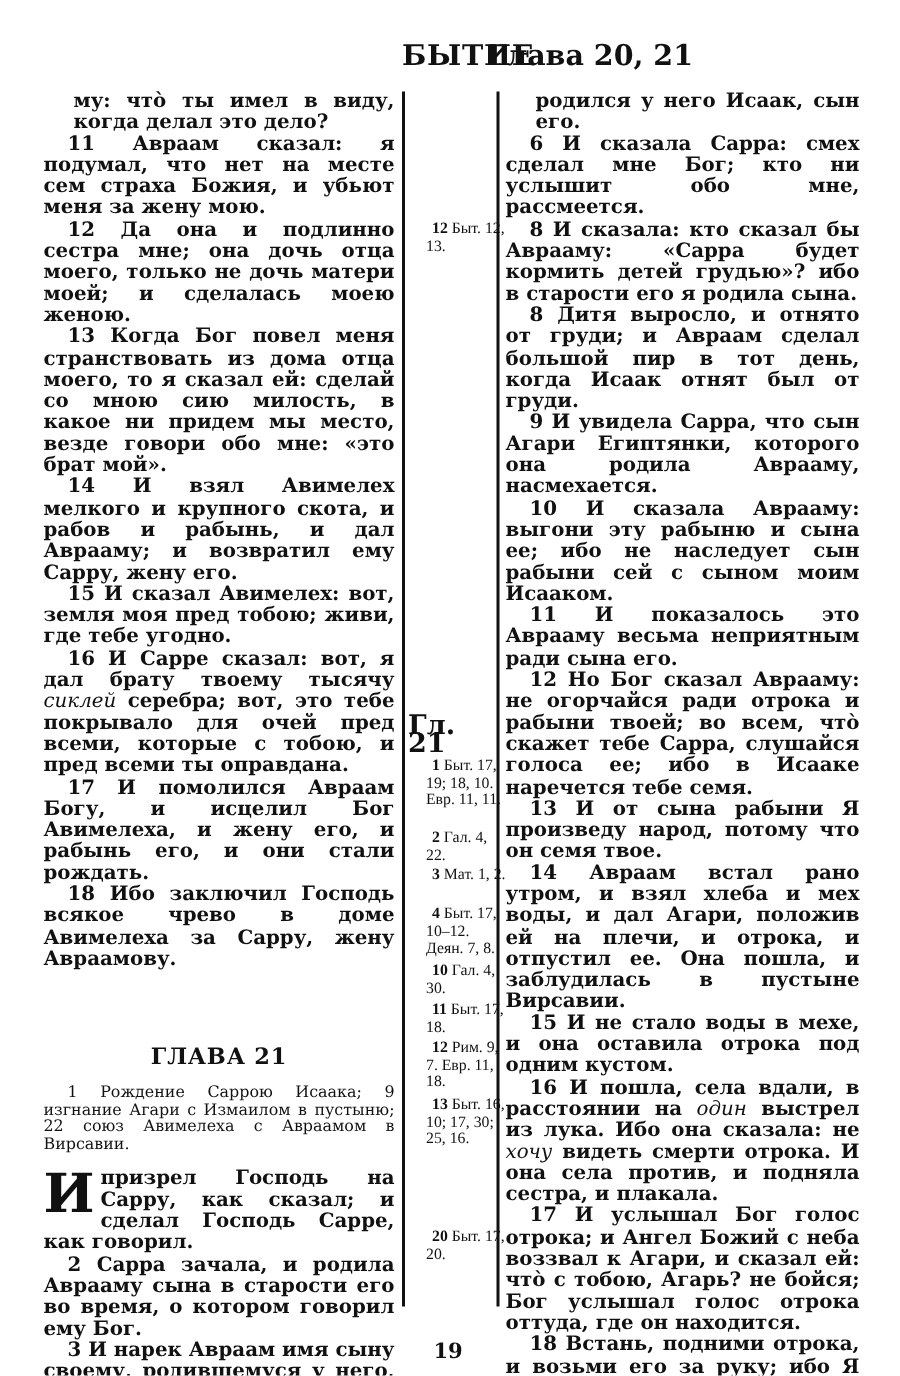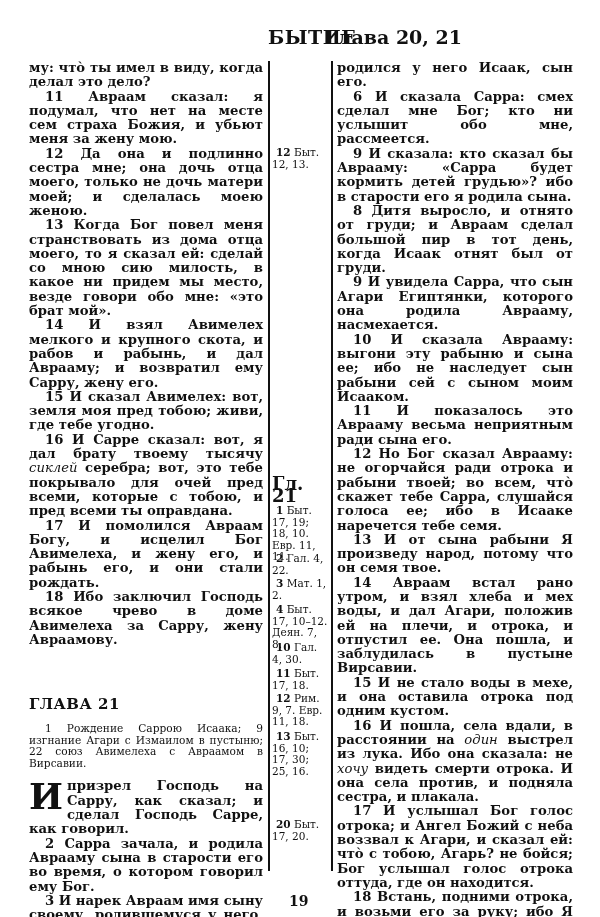"му: чтò ты имел в" .verse.cont { margin-left: none -> 20px }
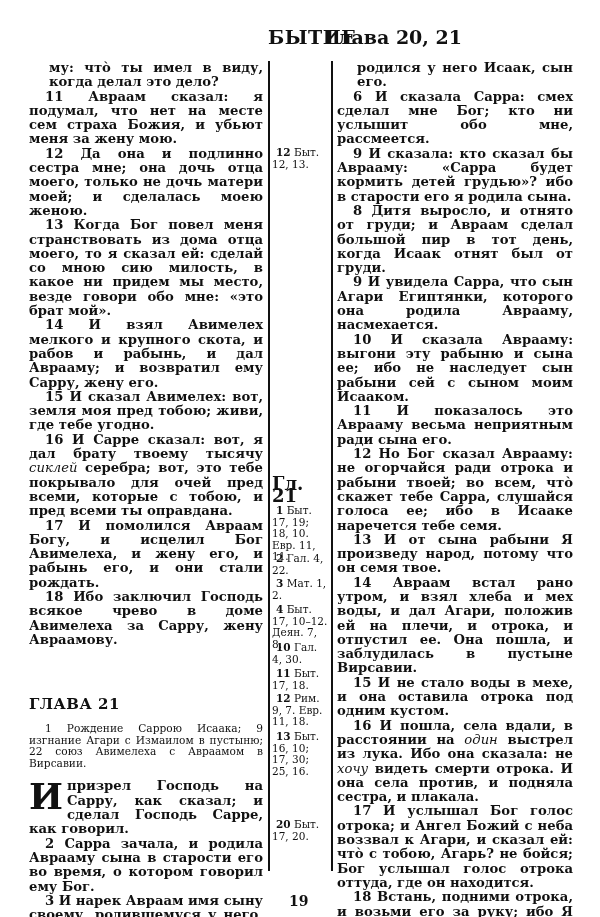"12 Быт. 12, 13." .ref { font-family: none -> Liberation Serif, serif; left: 0 -> 12px }
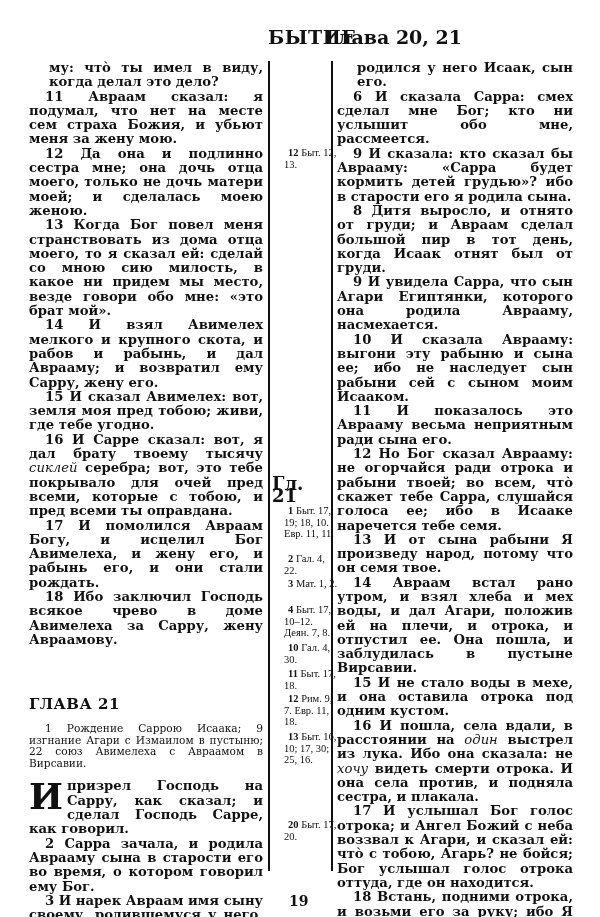"9 И сказала: кто сказал" p.verse { text: 9 -> 8 }
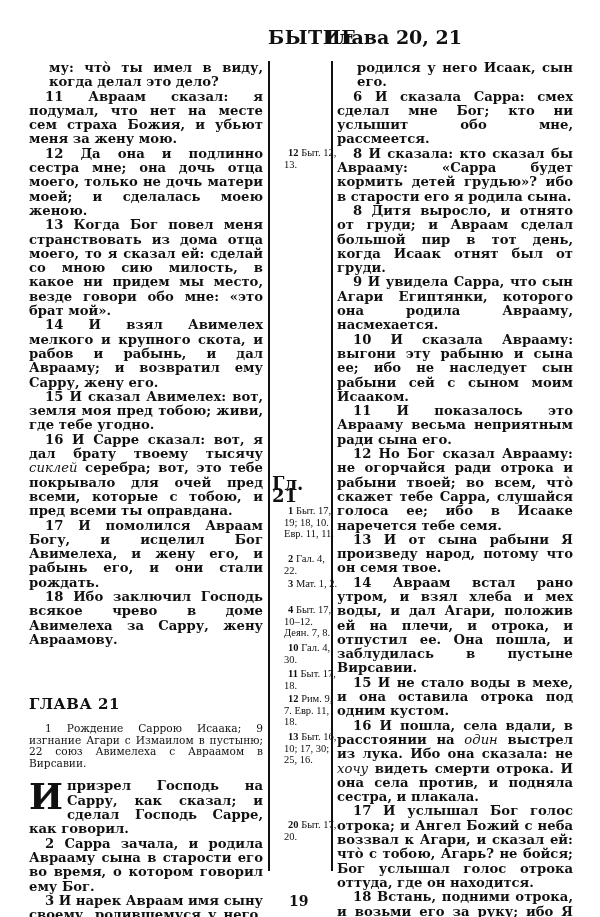"ГЛАВА 21" .chapter-title { text-align: left -> center }
